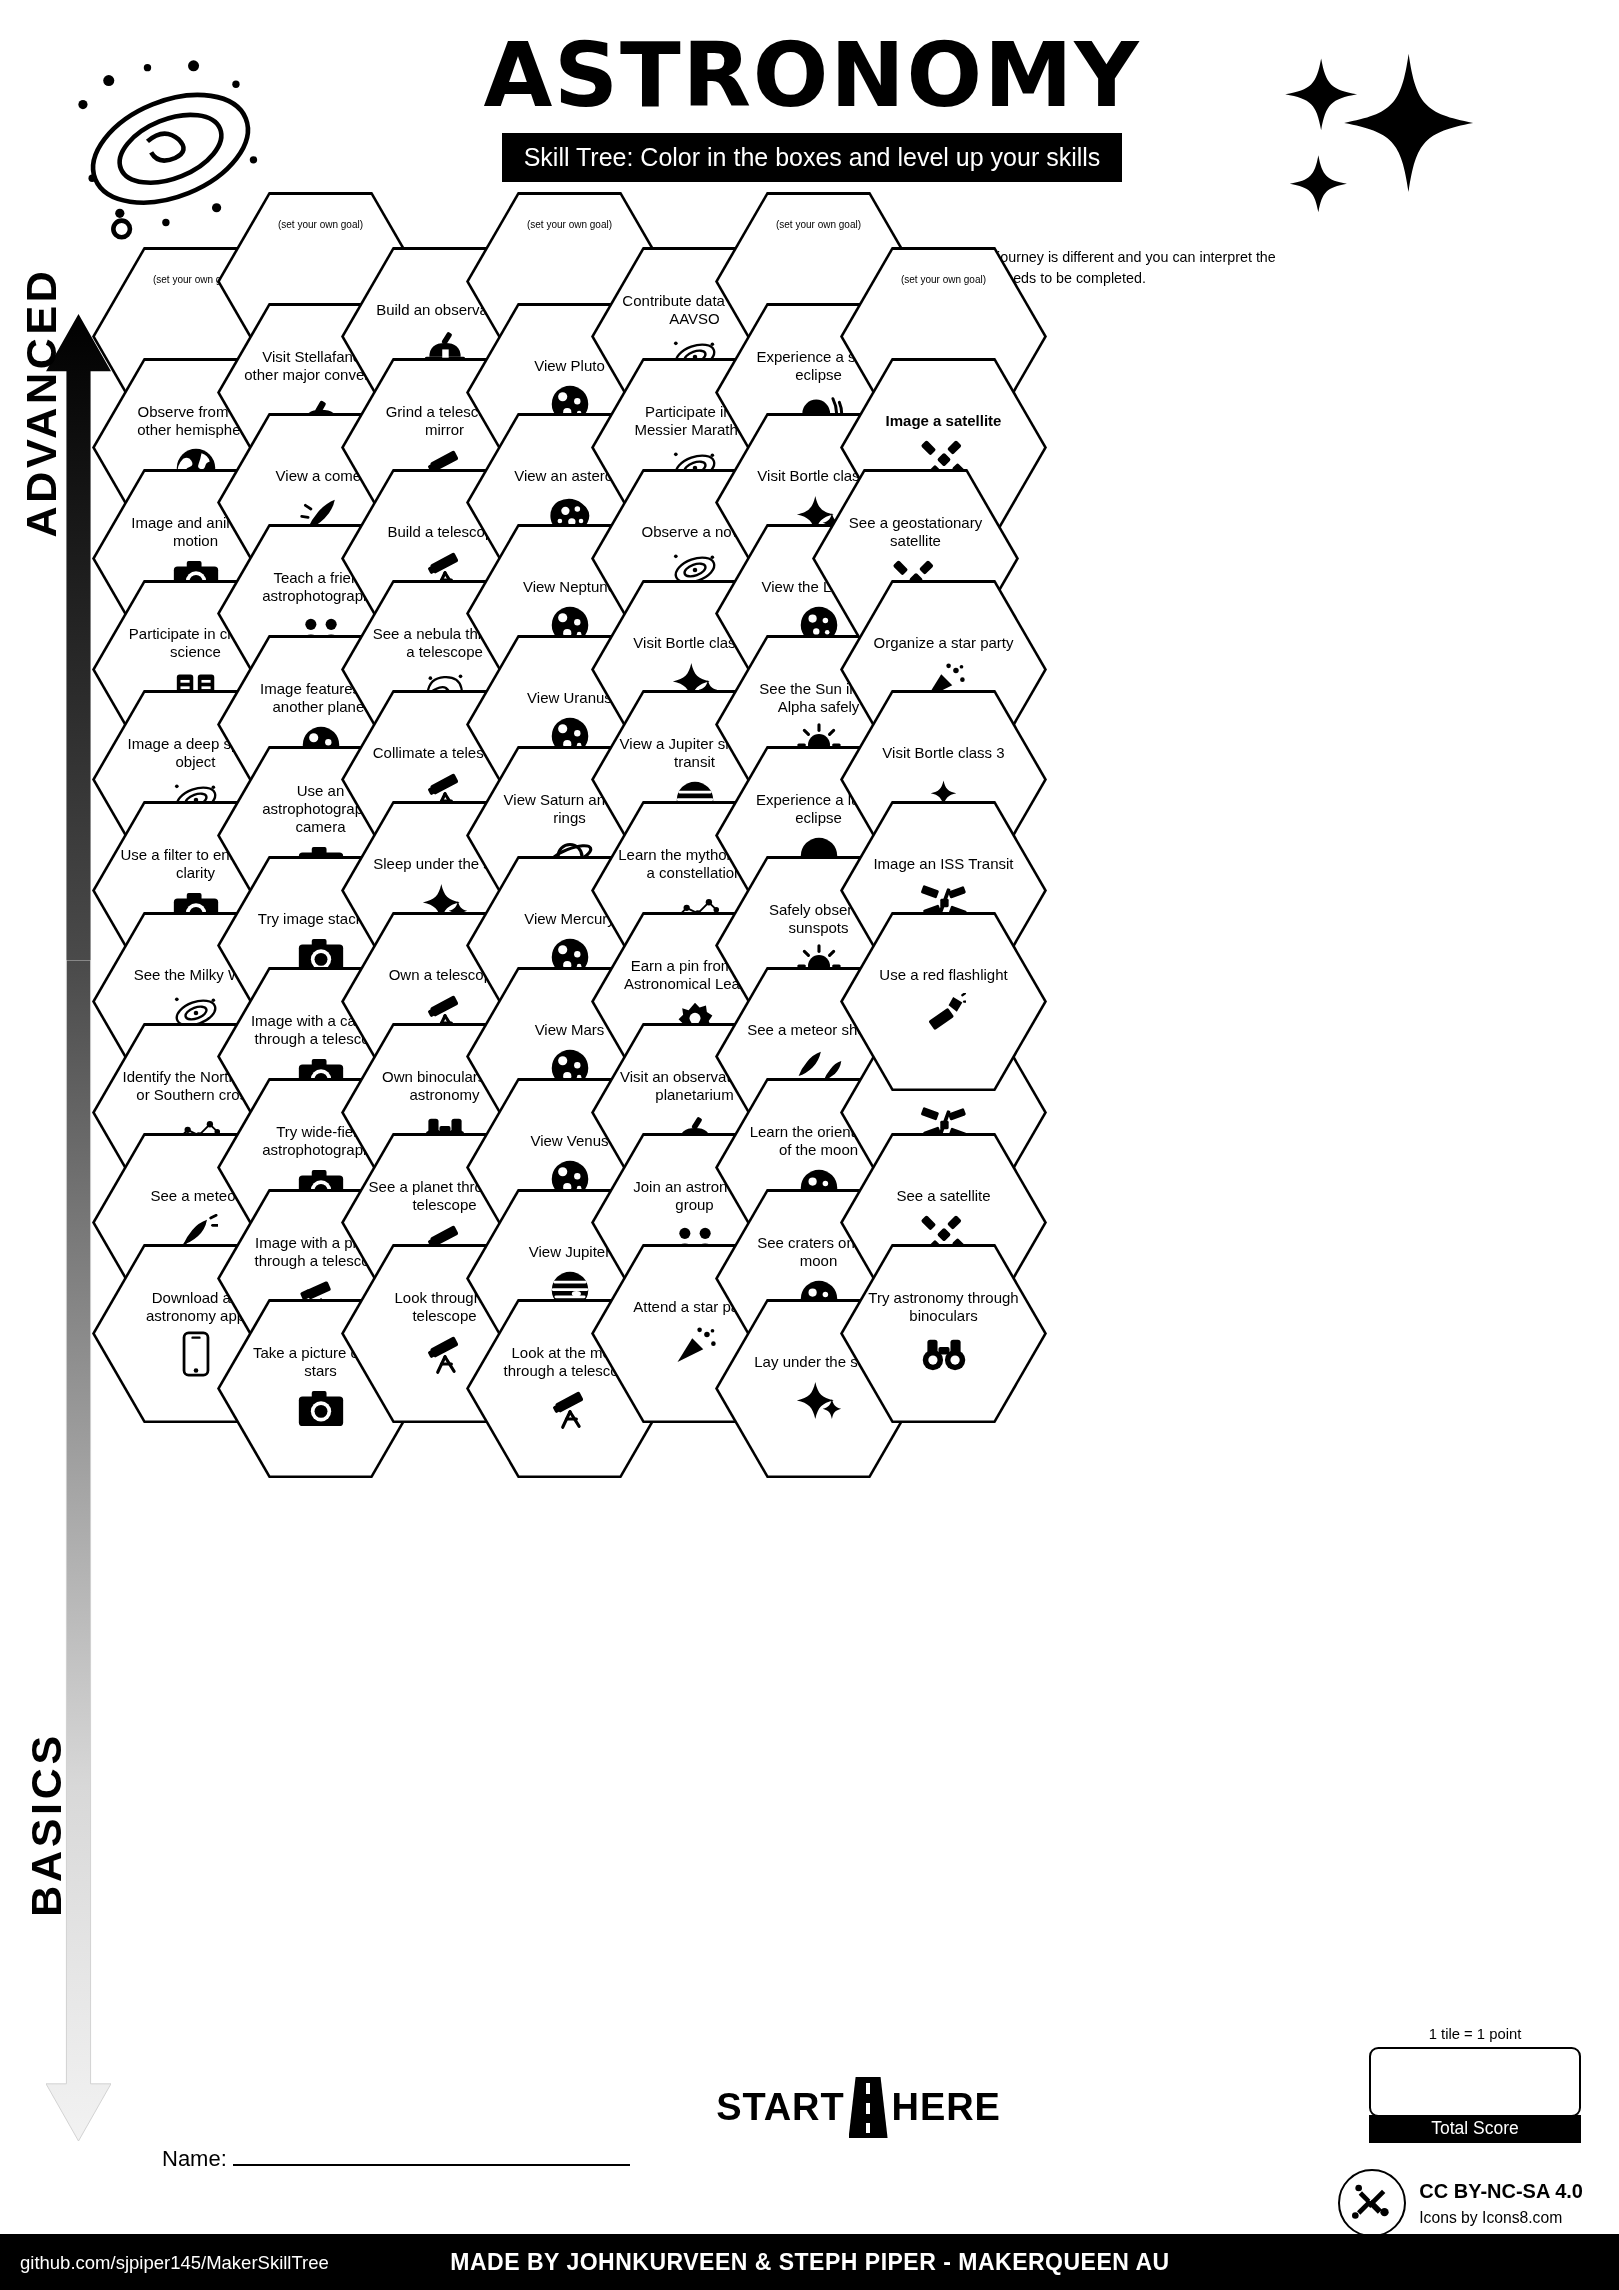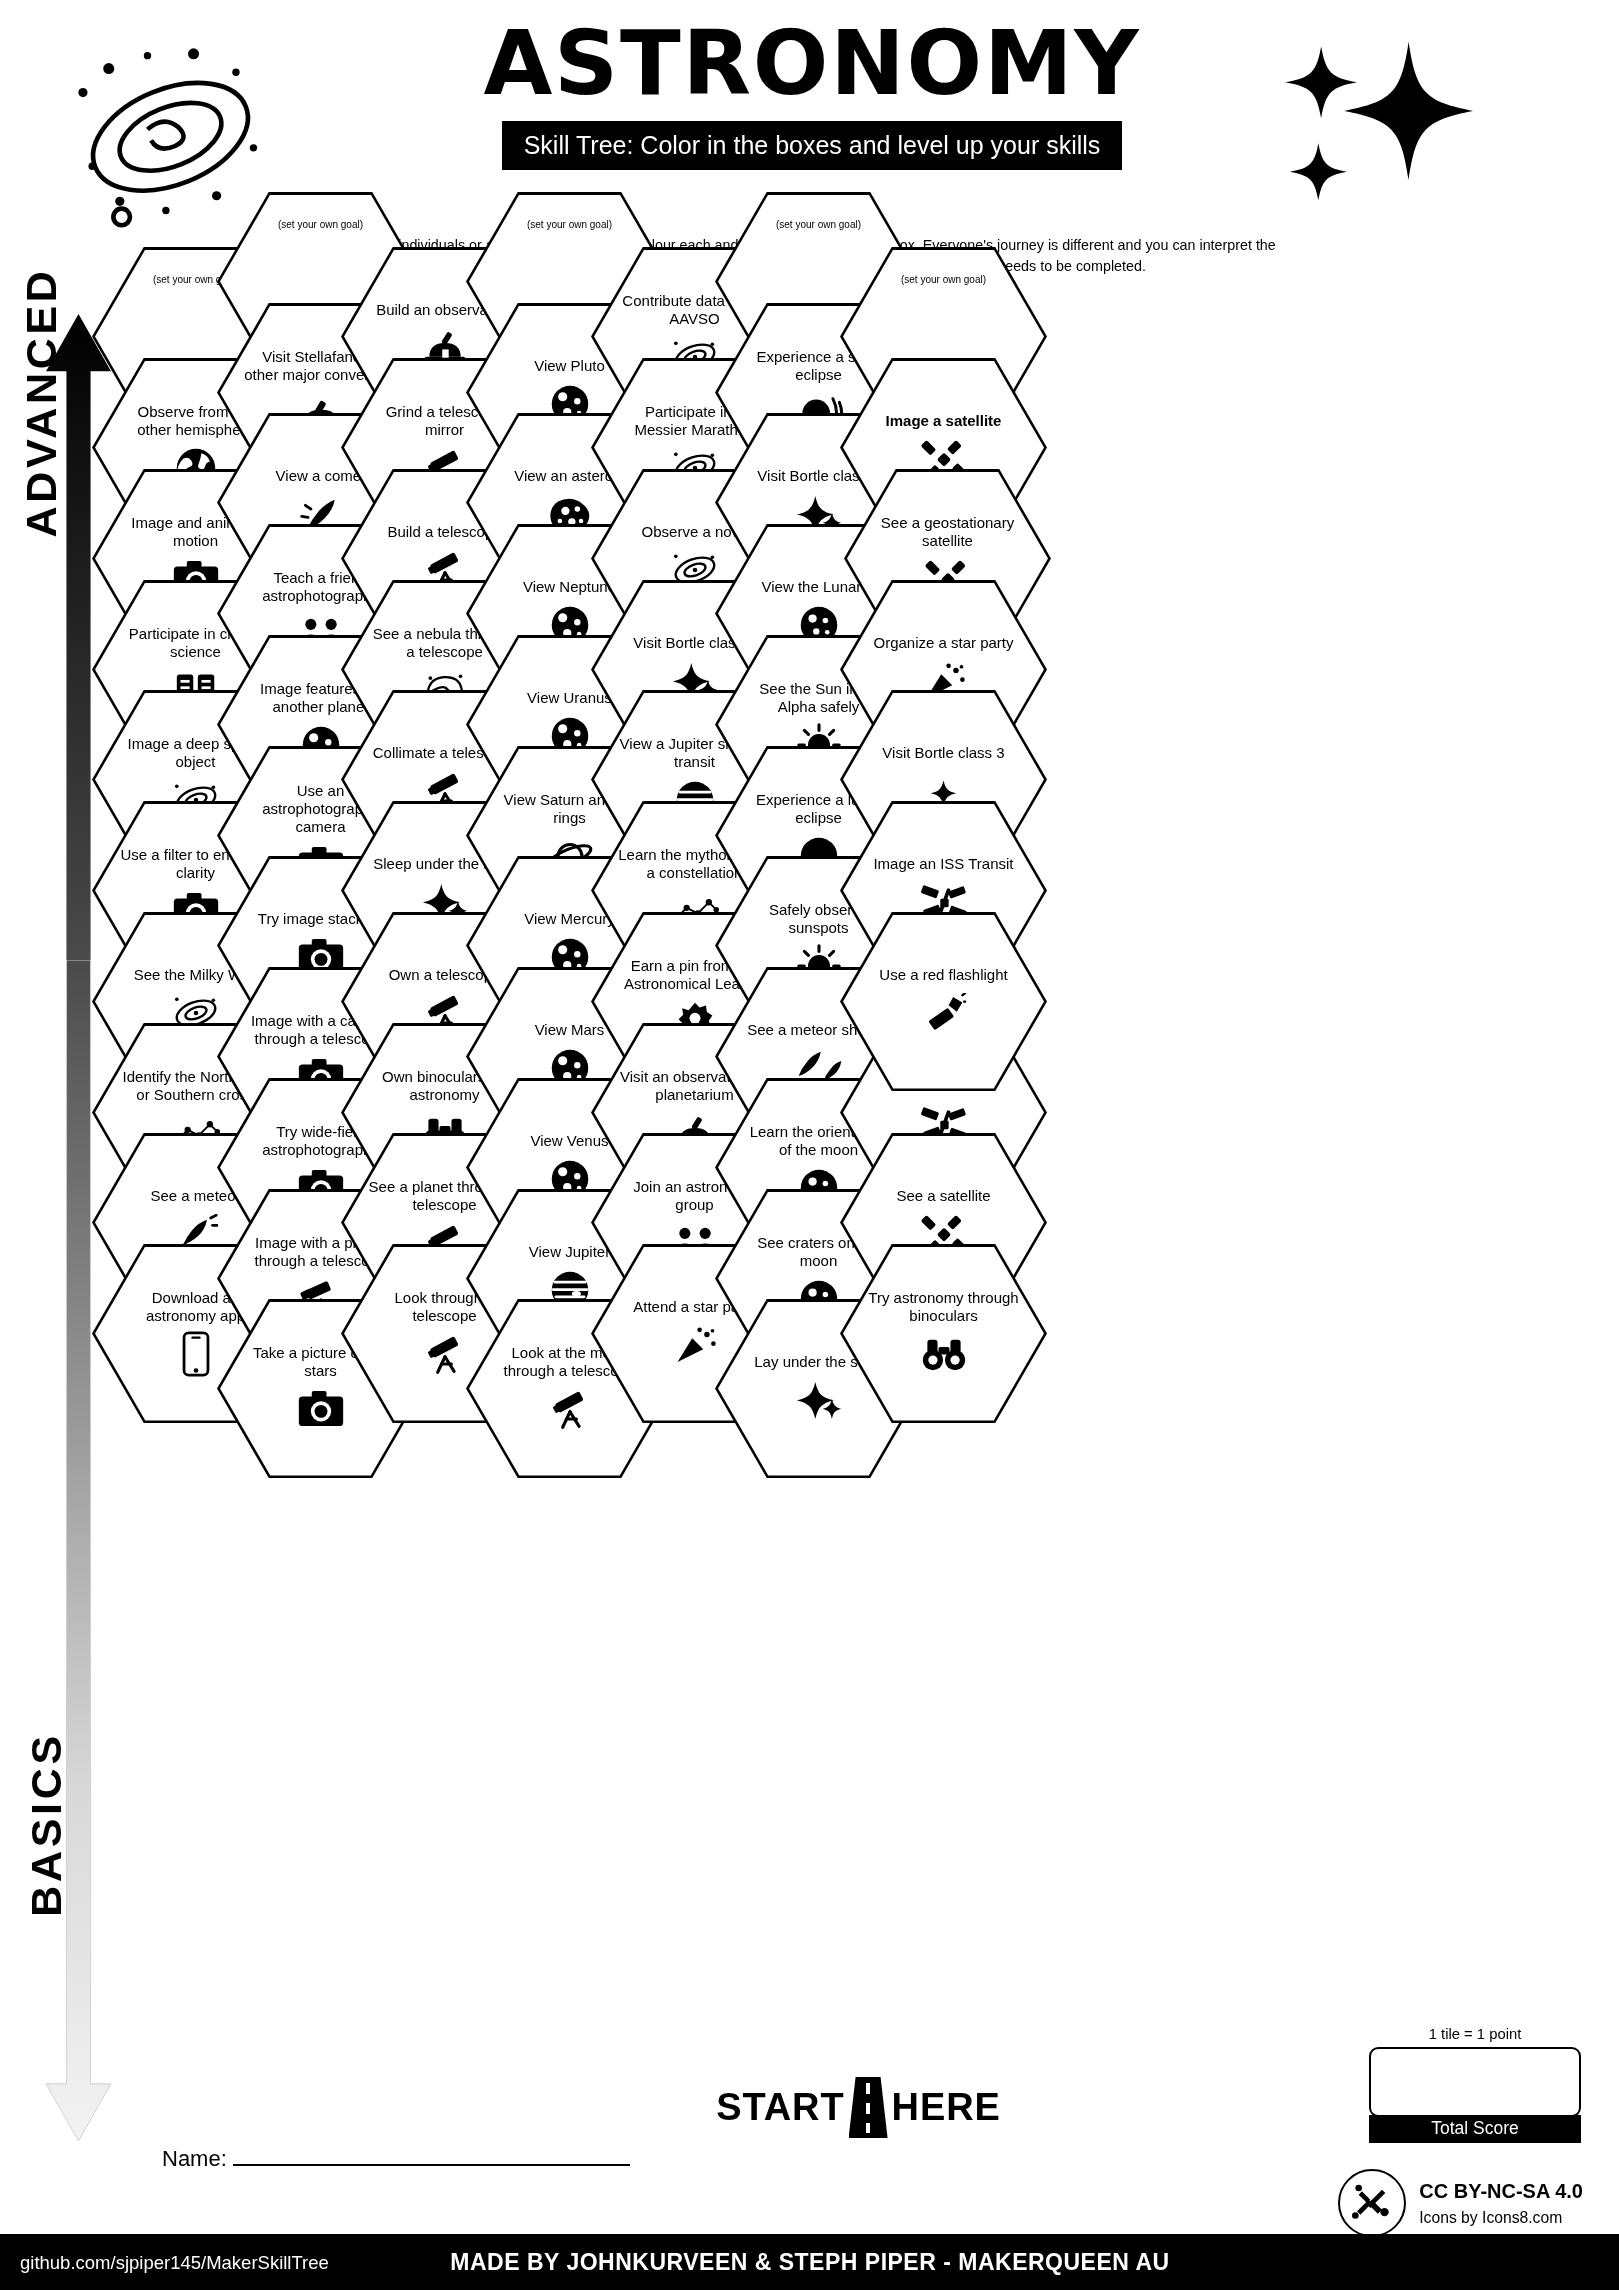"ASTRONOMY" #header { top: 0 -> 12px }
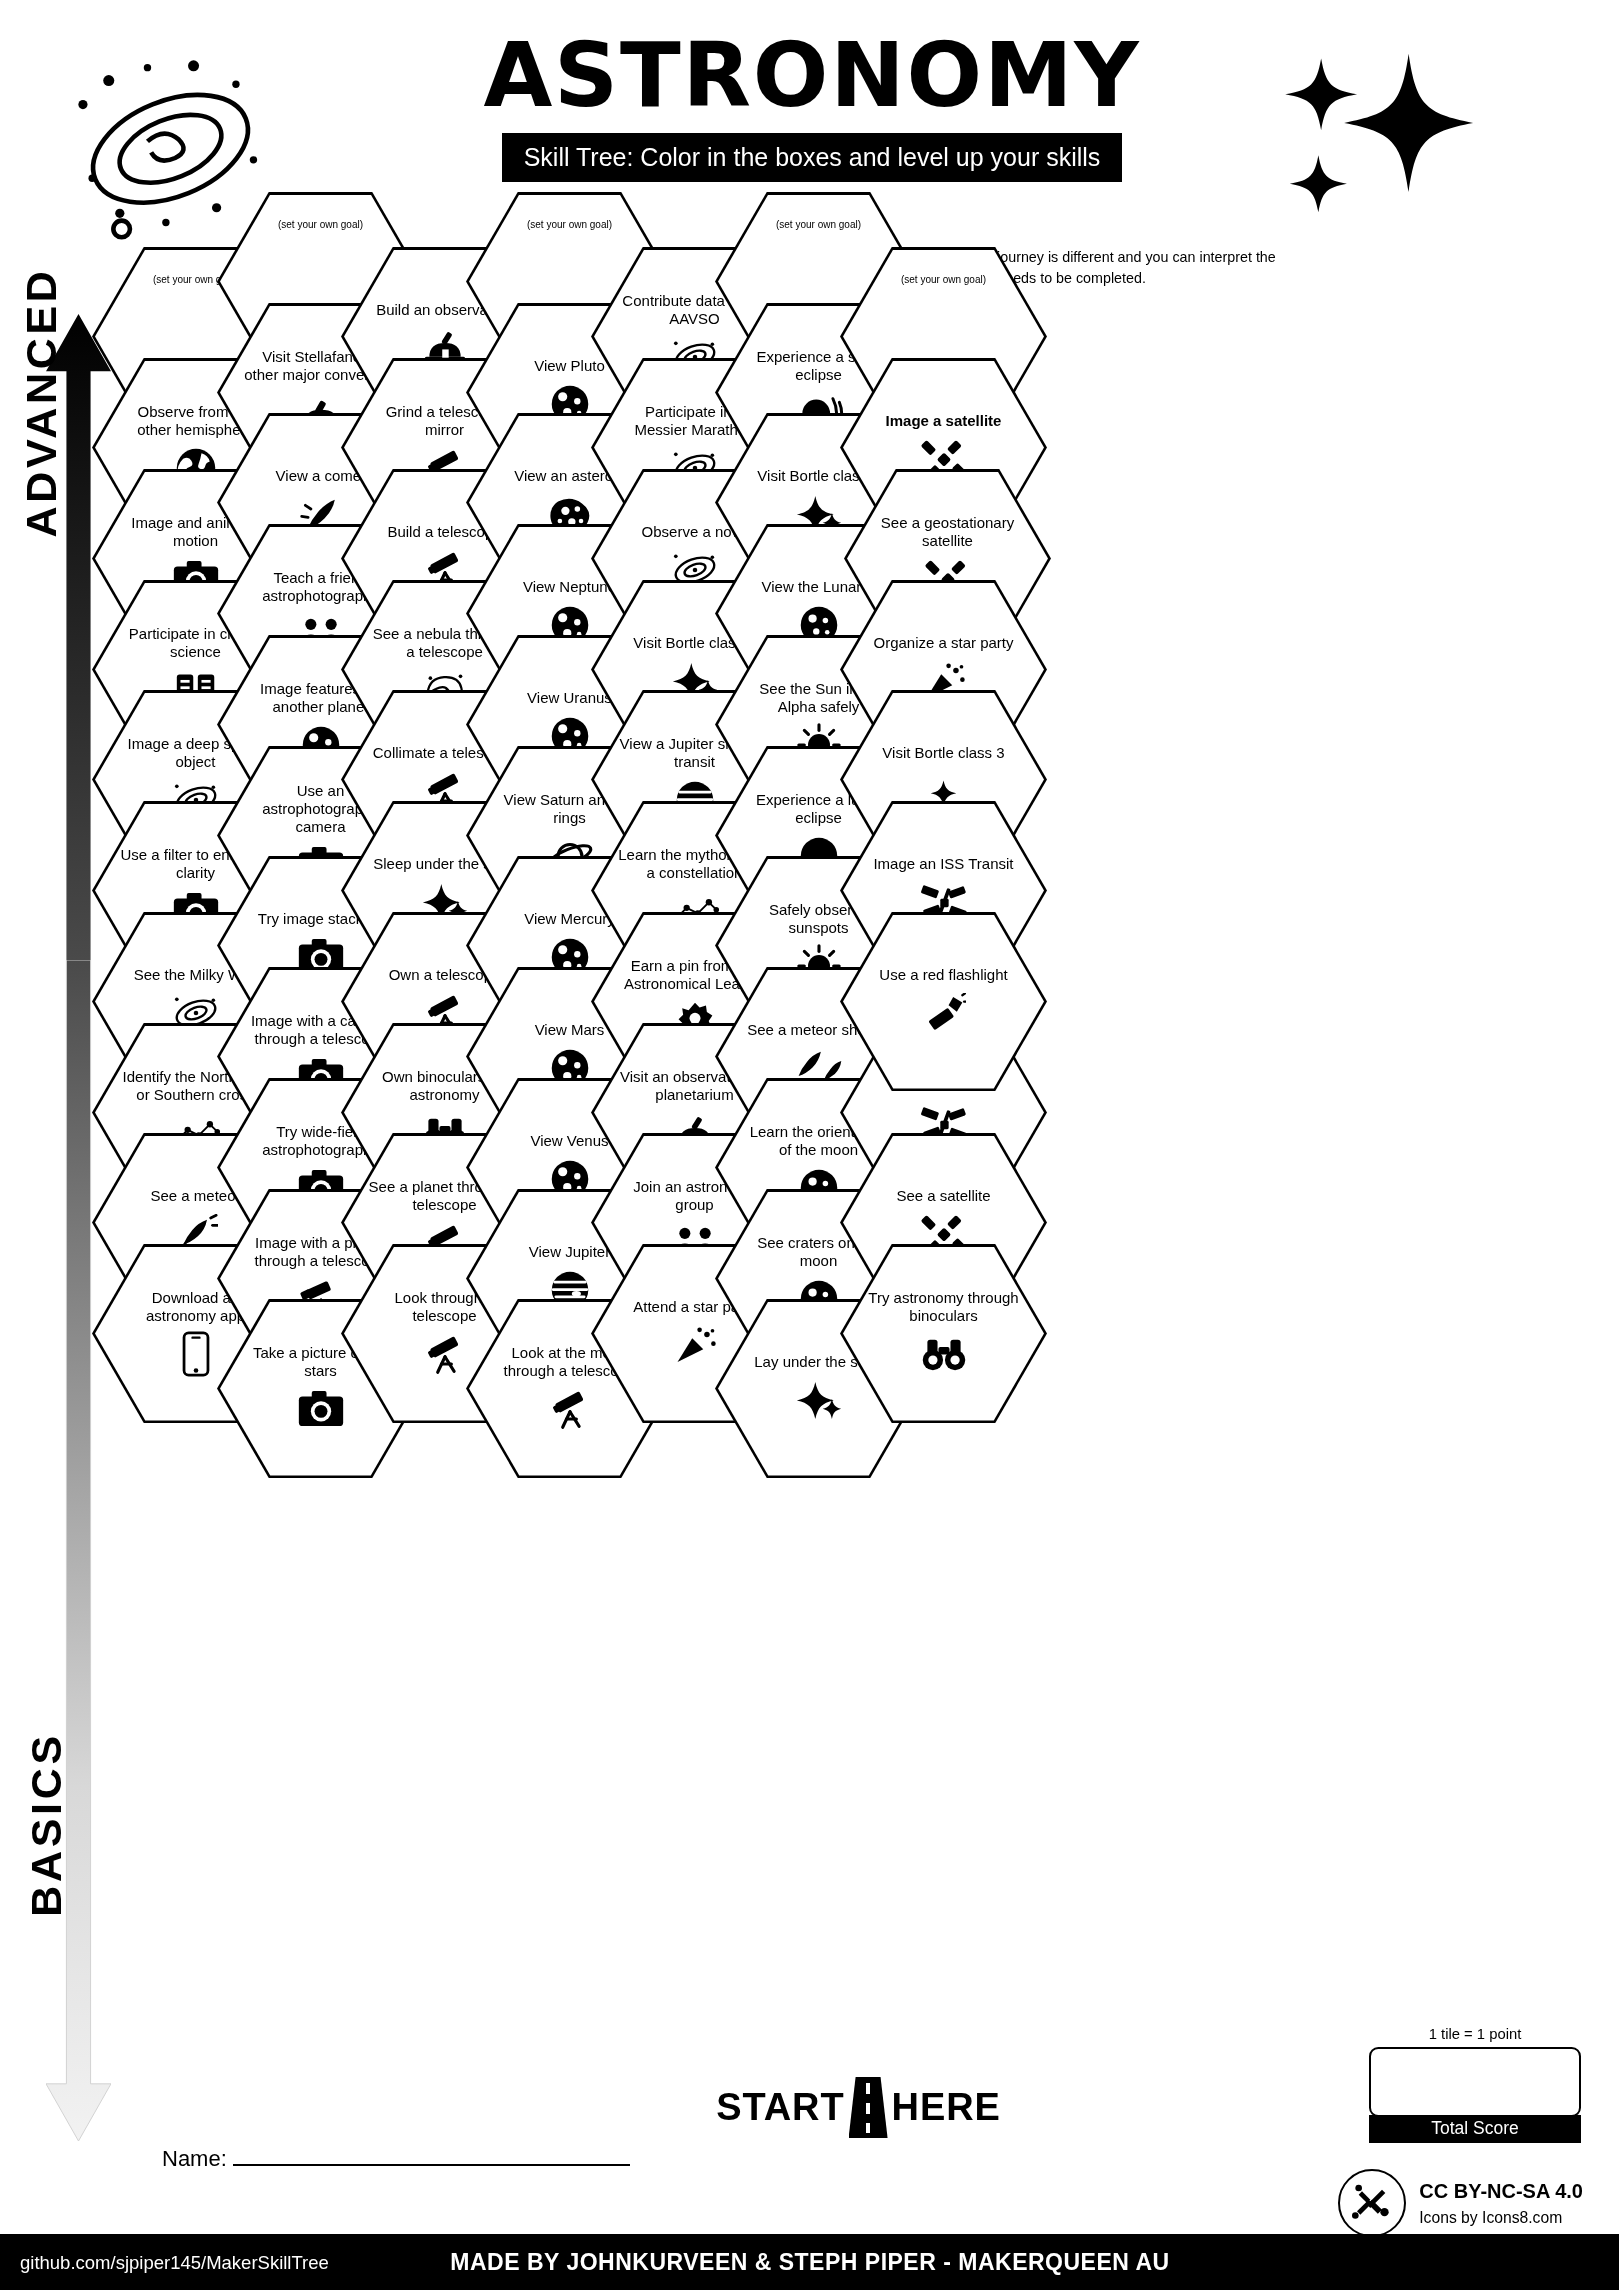"See a geostationary satellite" div.hex { left: 844px -> 812px }
